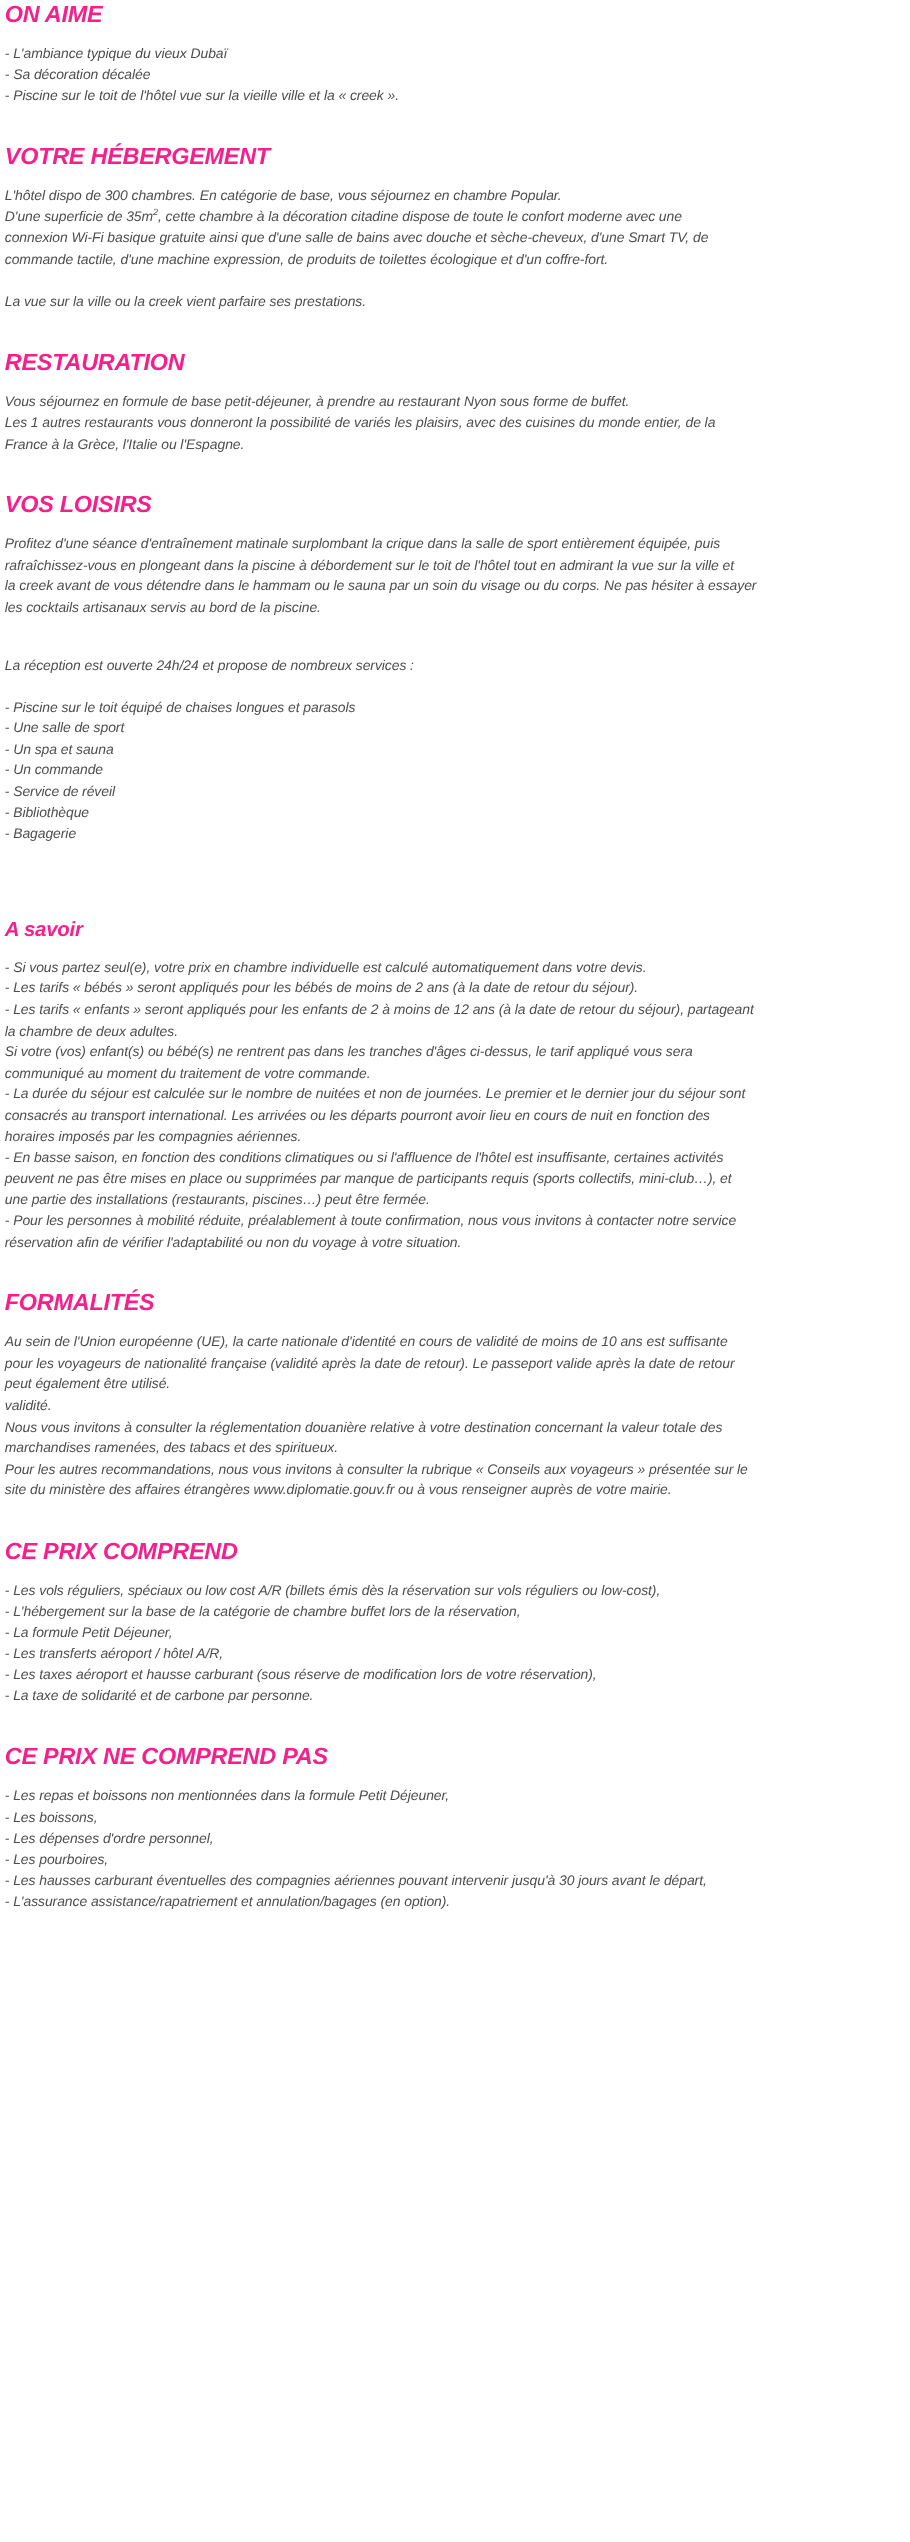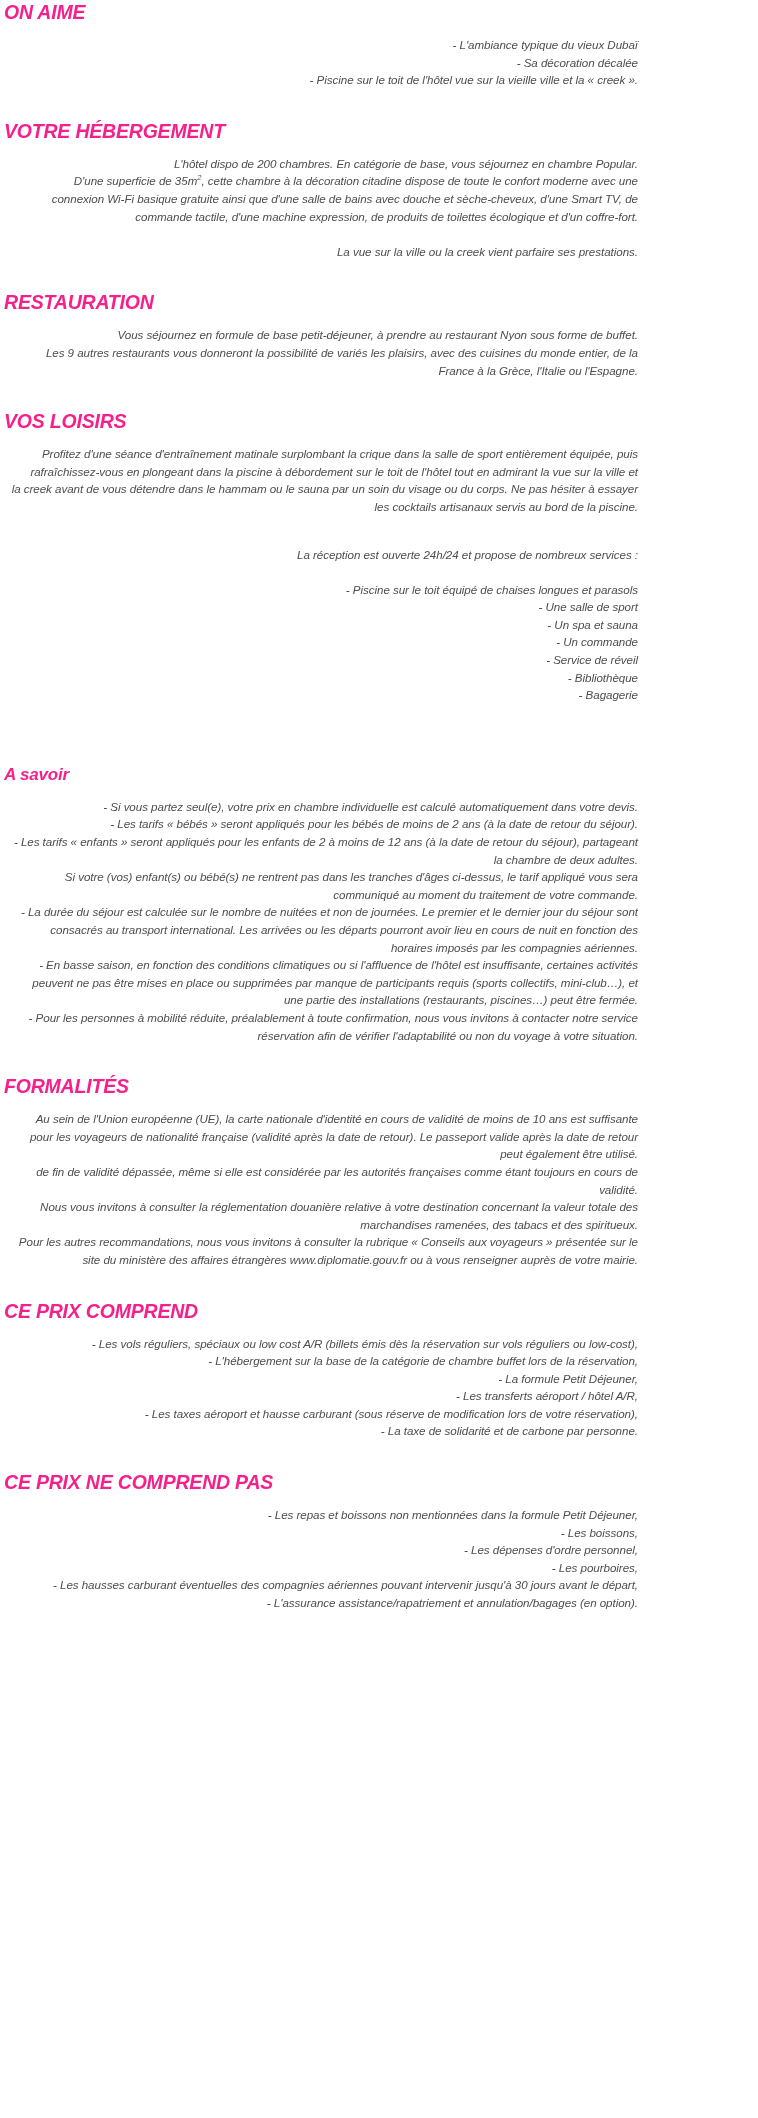"- L'ambiance typique du vieux" .body-text { text-align: right -> none }
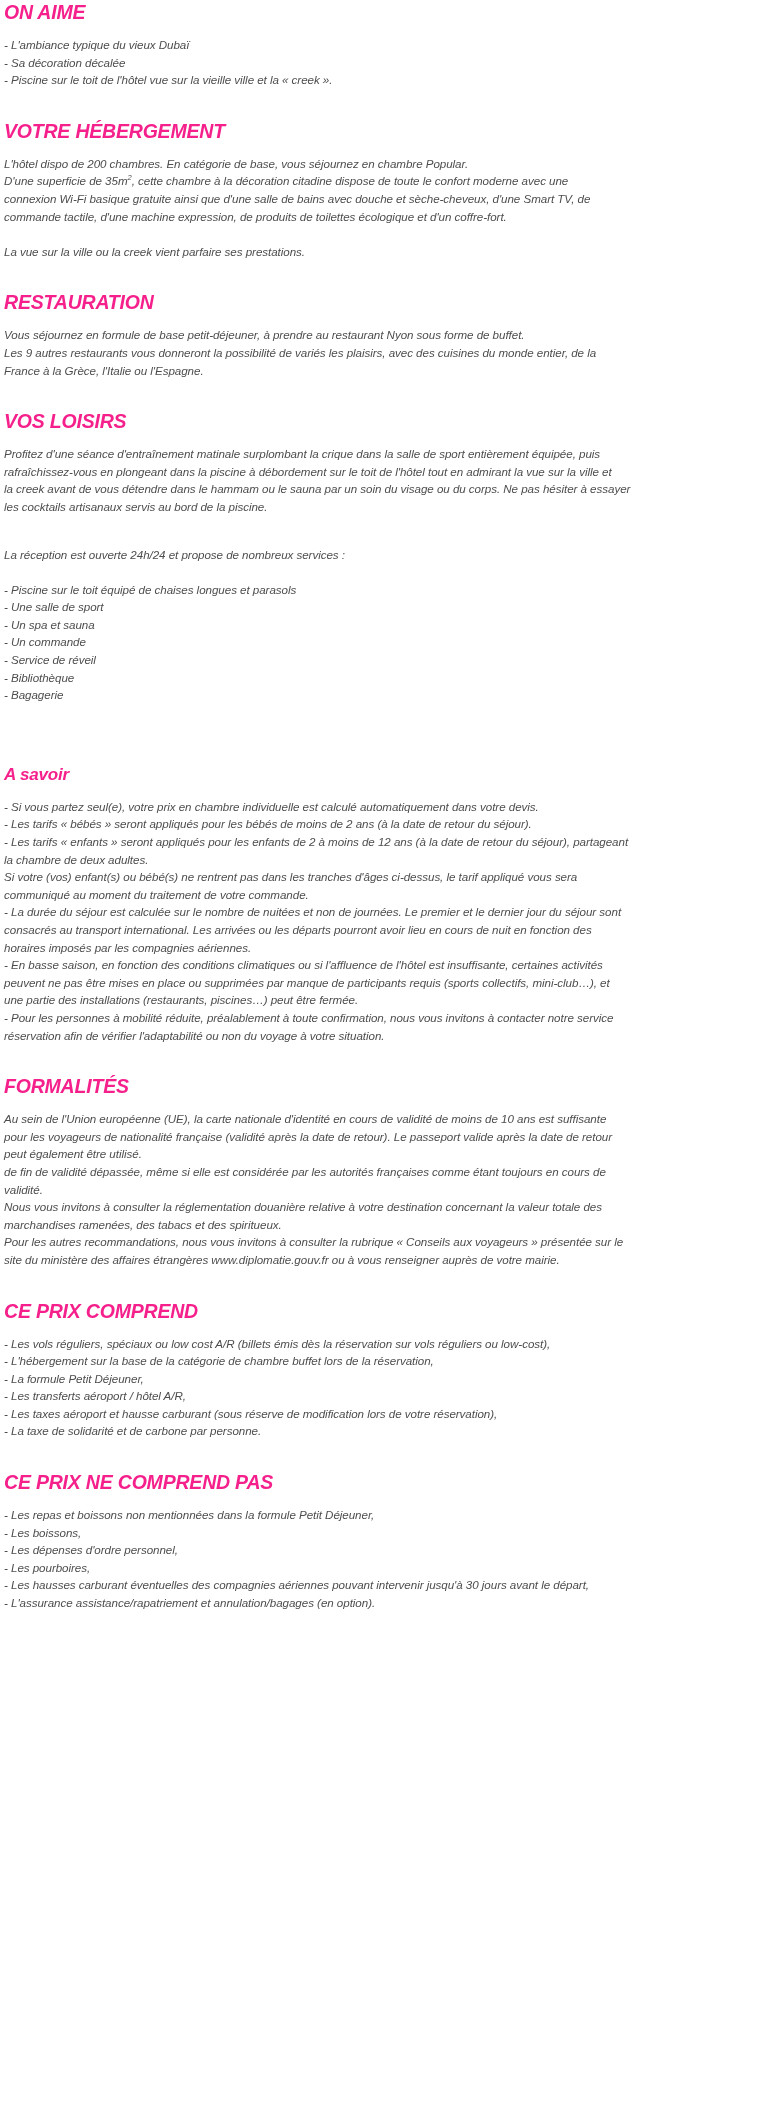"L'hôtel dispo de 200 chambres." span.line { text: 200 -> 300 }
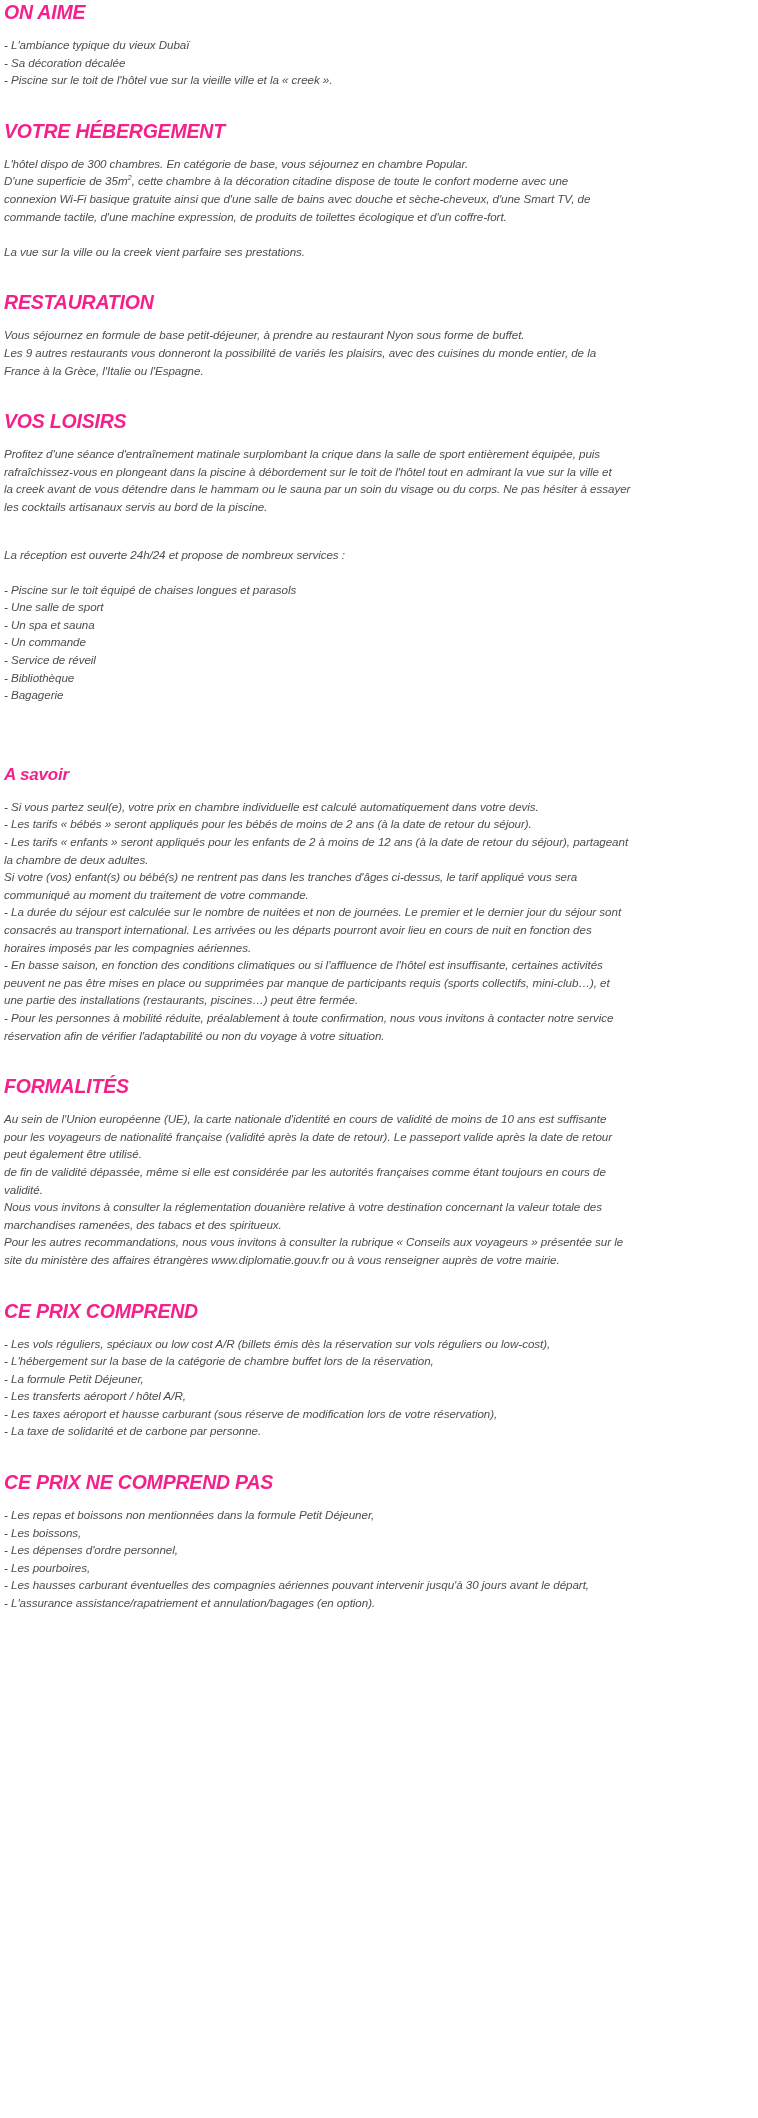"Les 9 autres restaurants vous" span.line { text: 9 -> 1 }
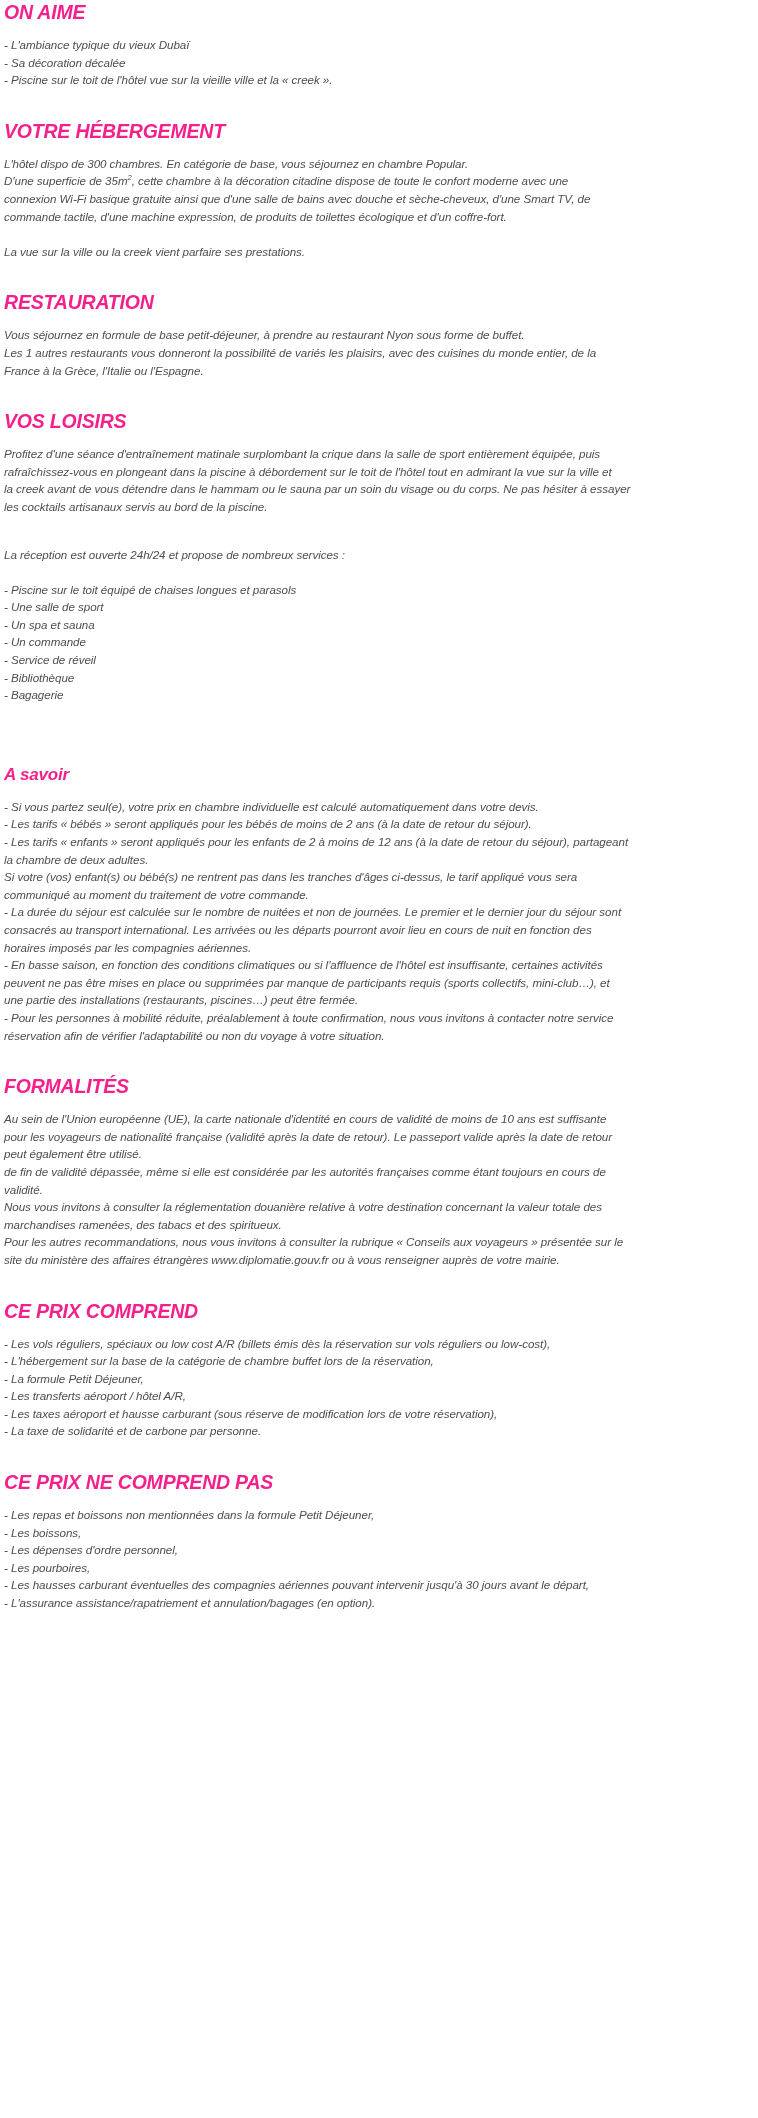"de fin de validité dépassée," span.line { html: <span>de fin de validité dépassée, même si elle est considérée par les autorités françaises comme étant toujours en cours de</span> -> none }
